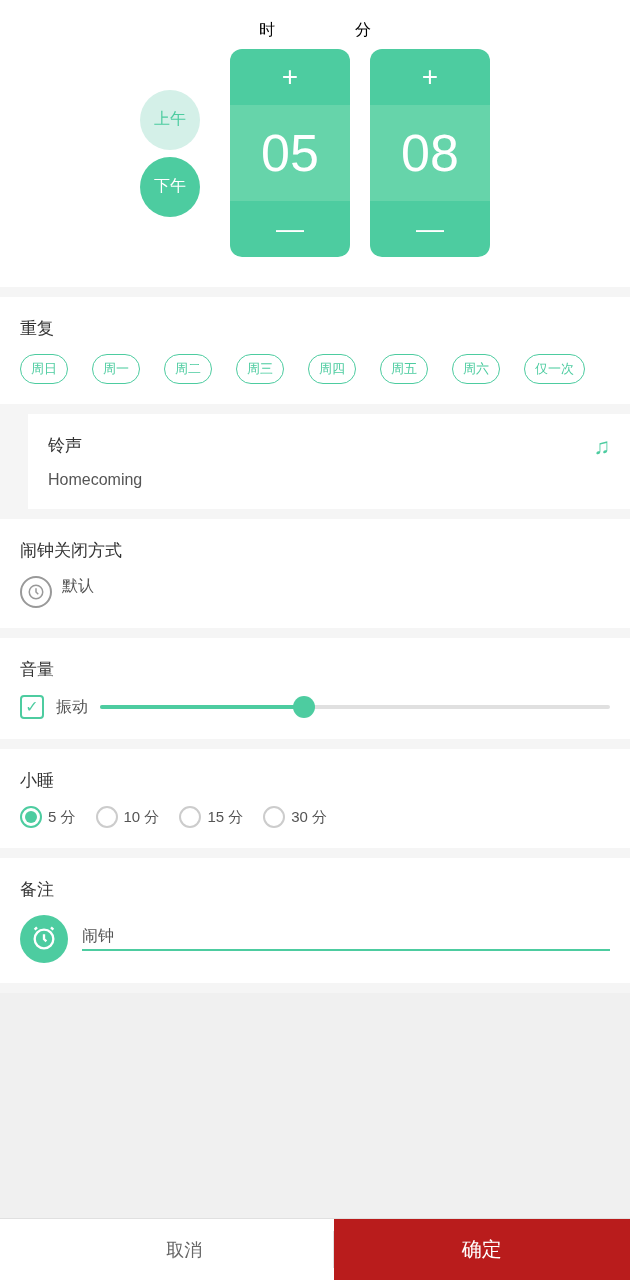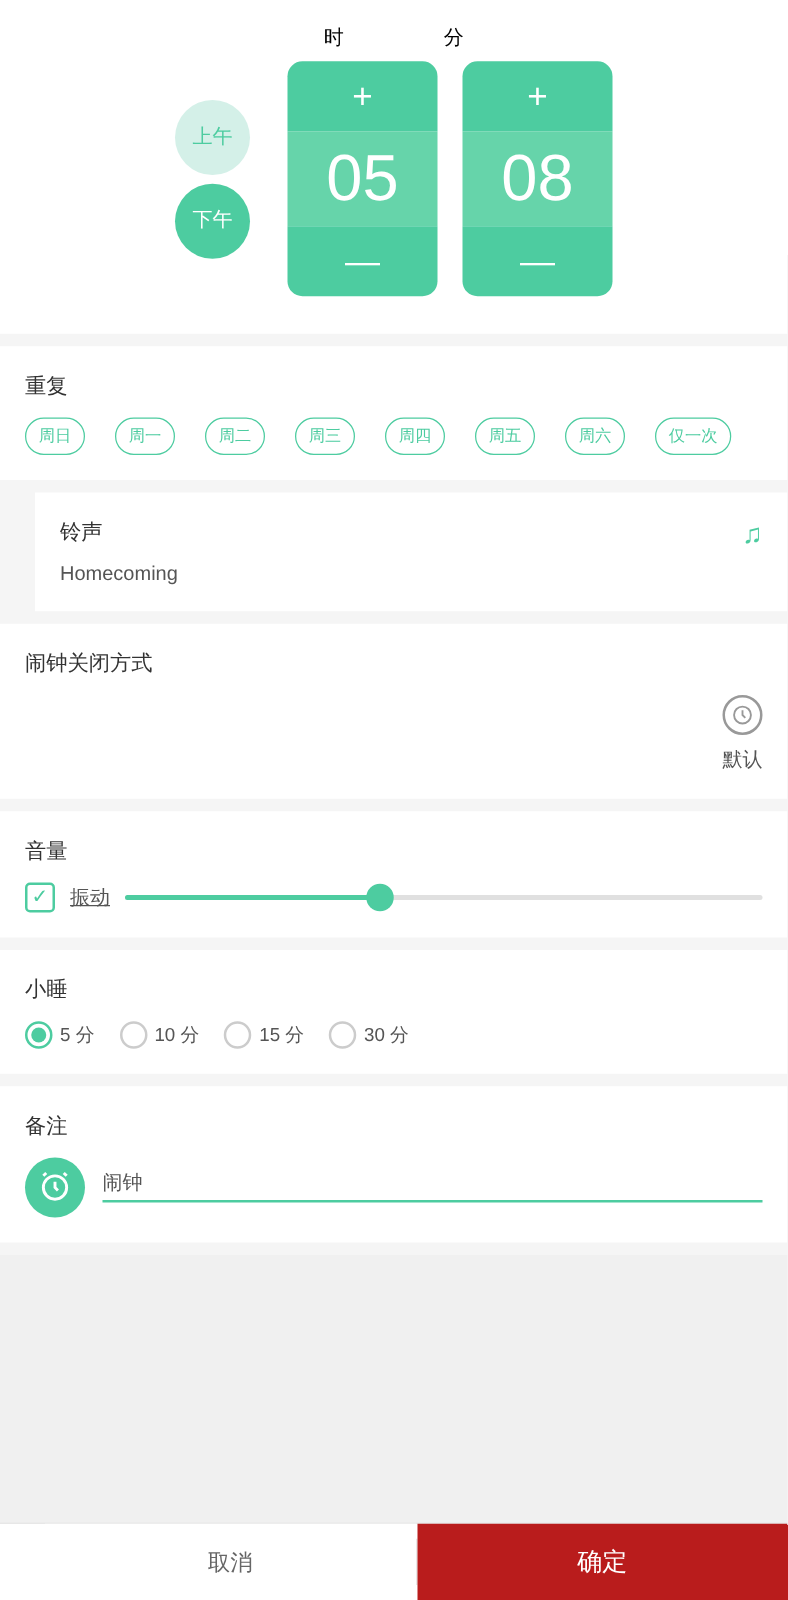"05" .spinner-value { height: 76px -> 96px }
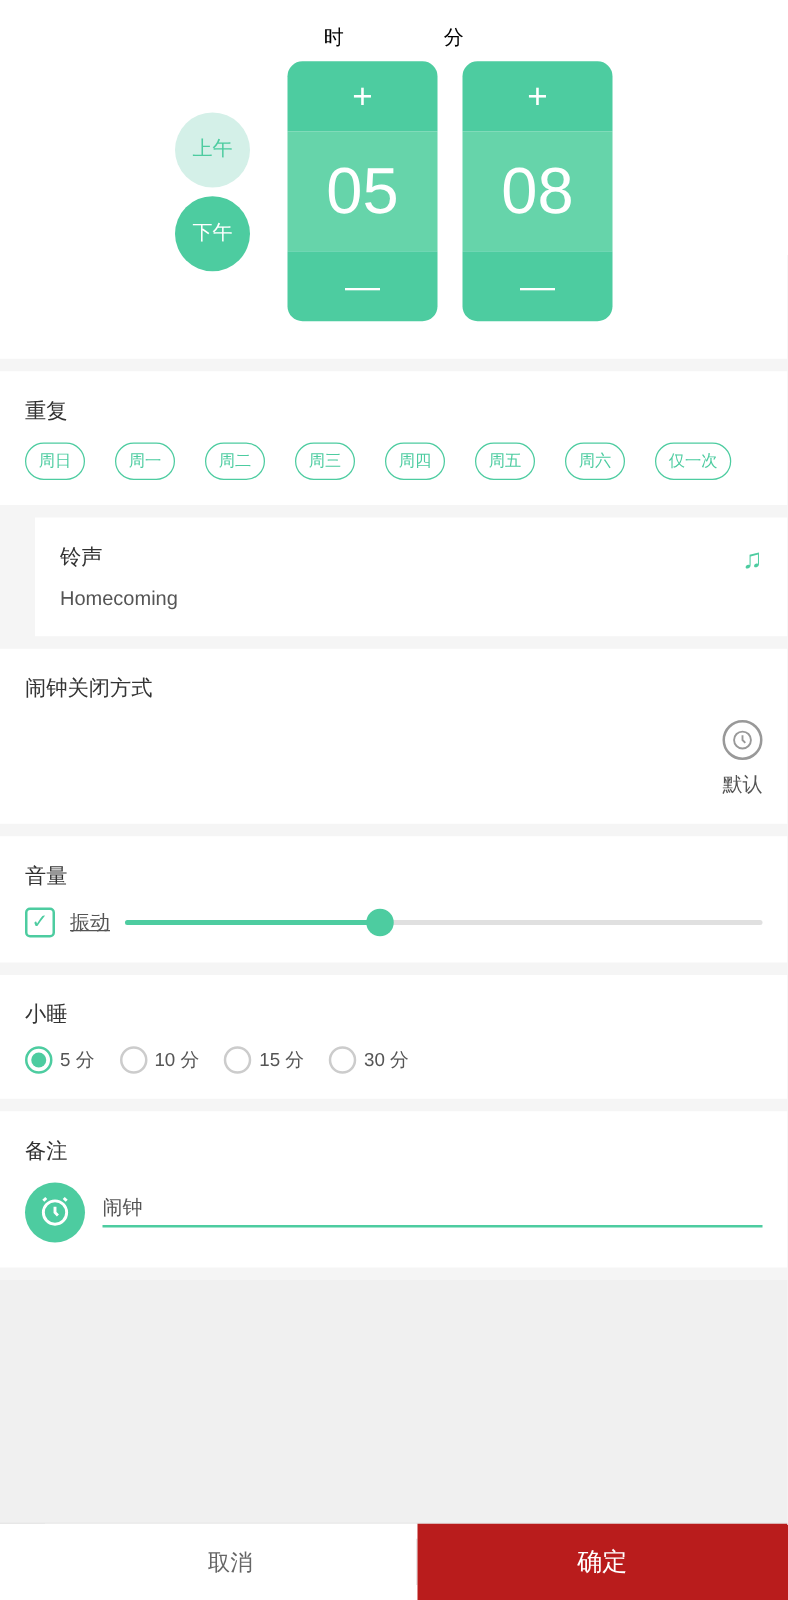"默认" .alarm-off-row { align-items: flex-end -> flex-start; flex-direction: column -> none }
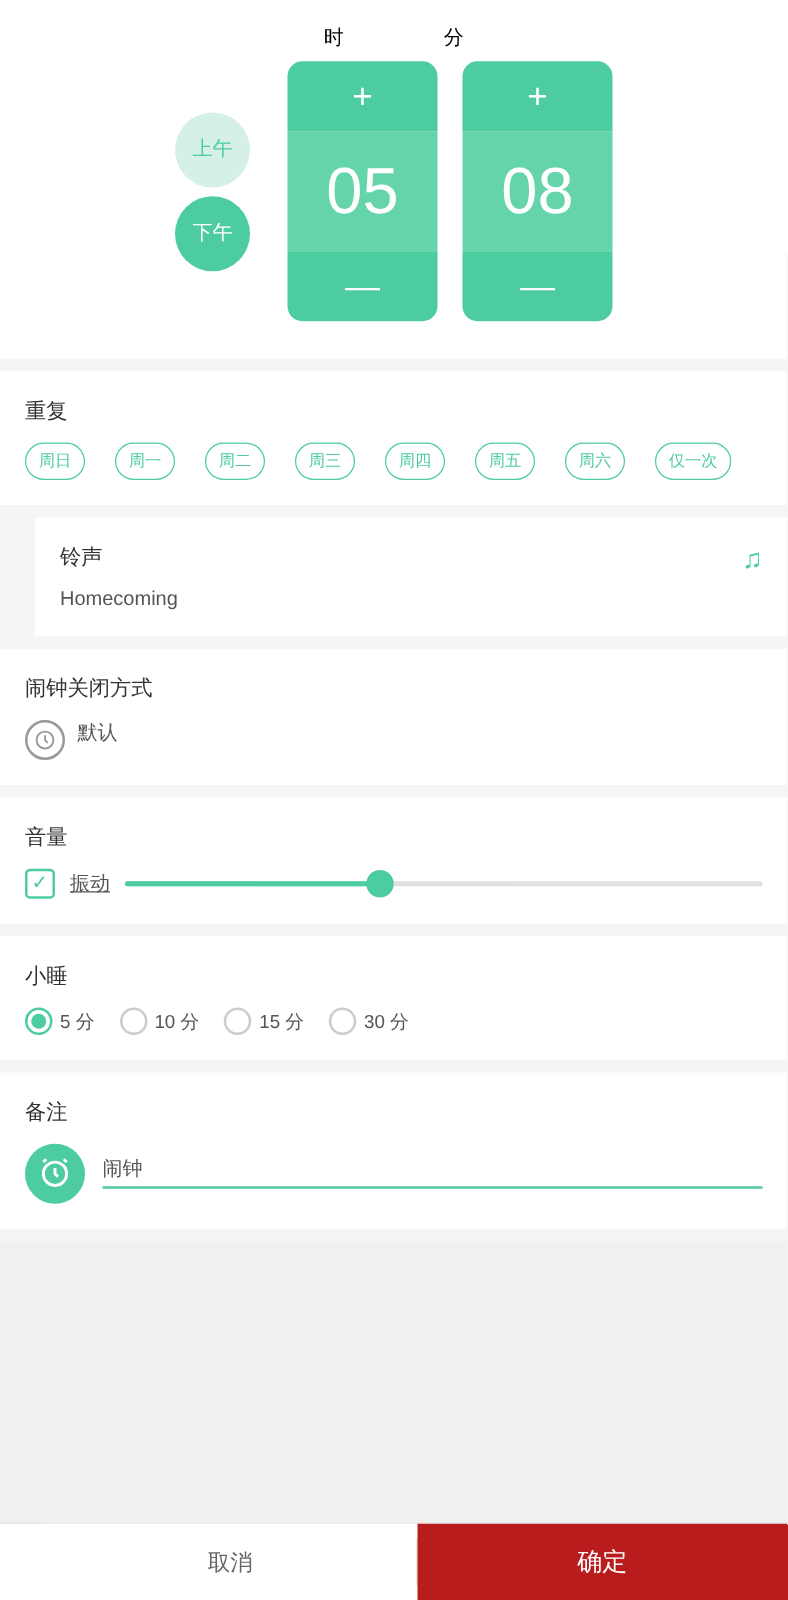"振动" .vibrate-label { text-decoration: underline -> none }
